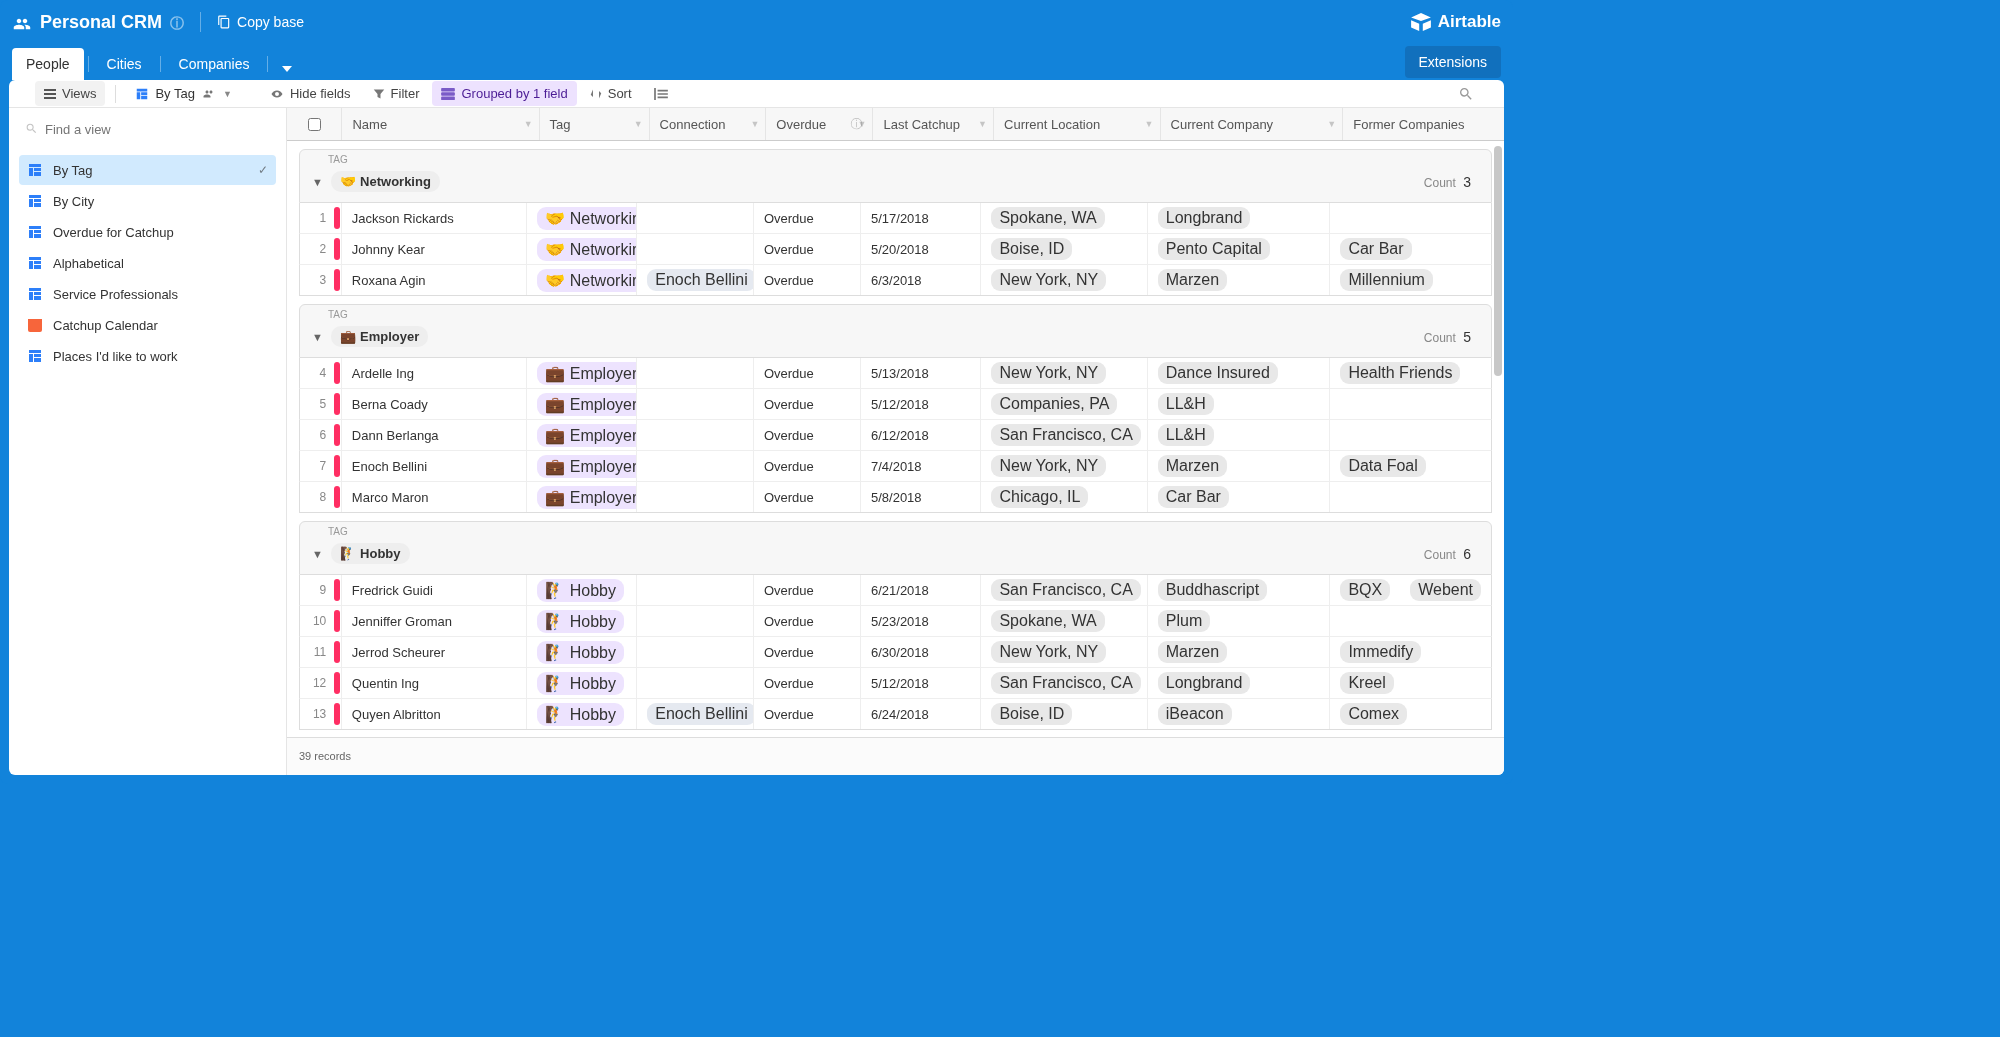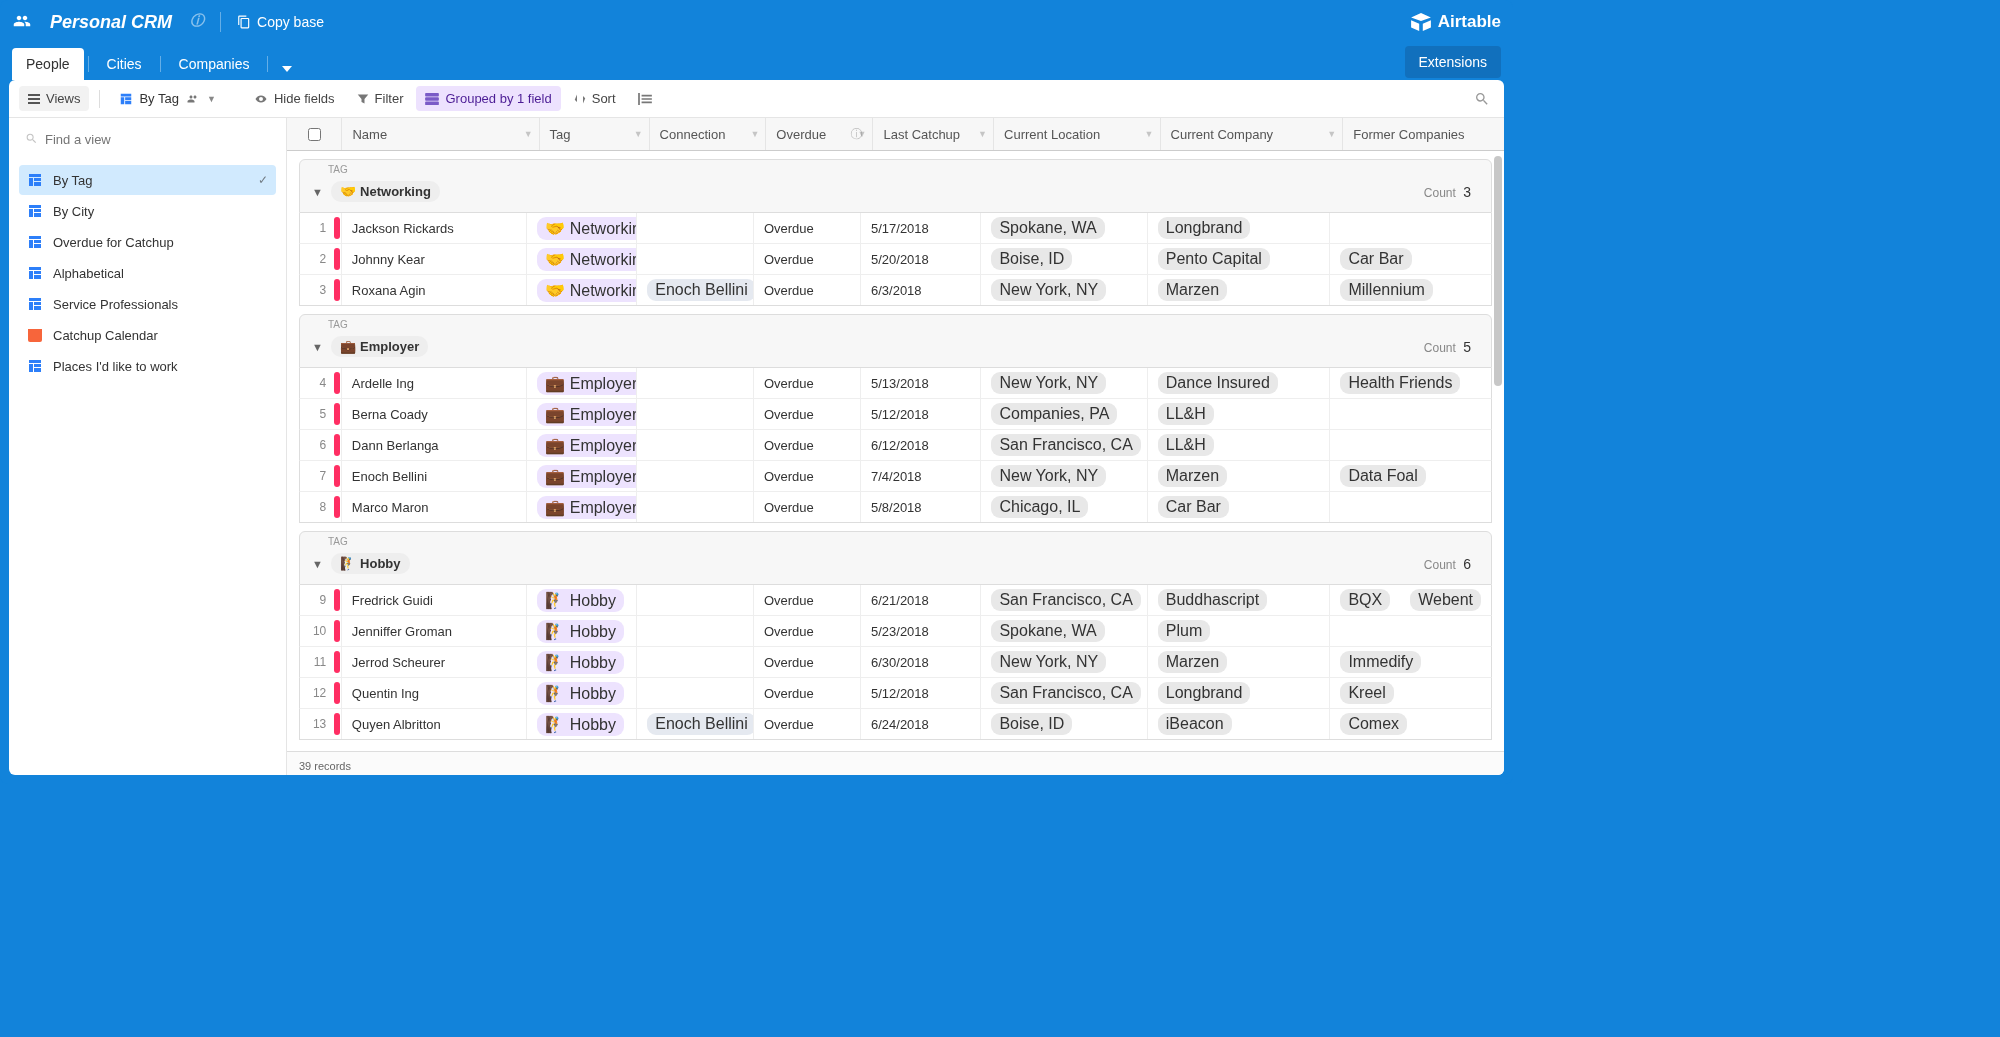"Personal CRM" .topbar .title-wrap { align-items: flex-start -> flex-end; font-style: italic -> none; gap: 18px -> 8px }
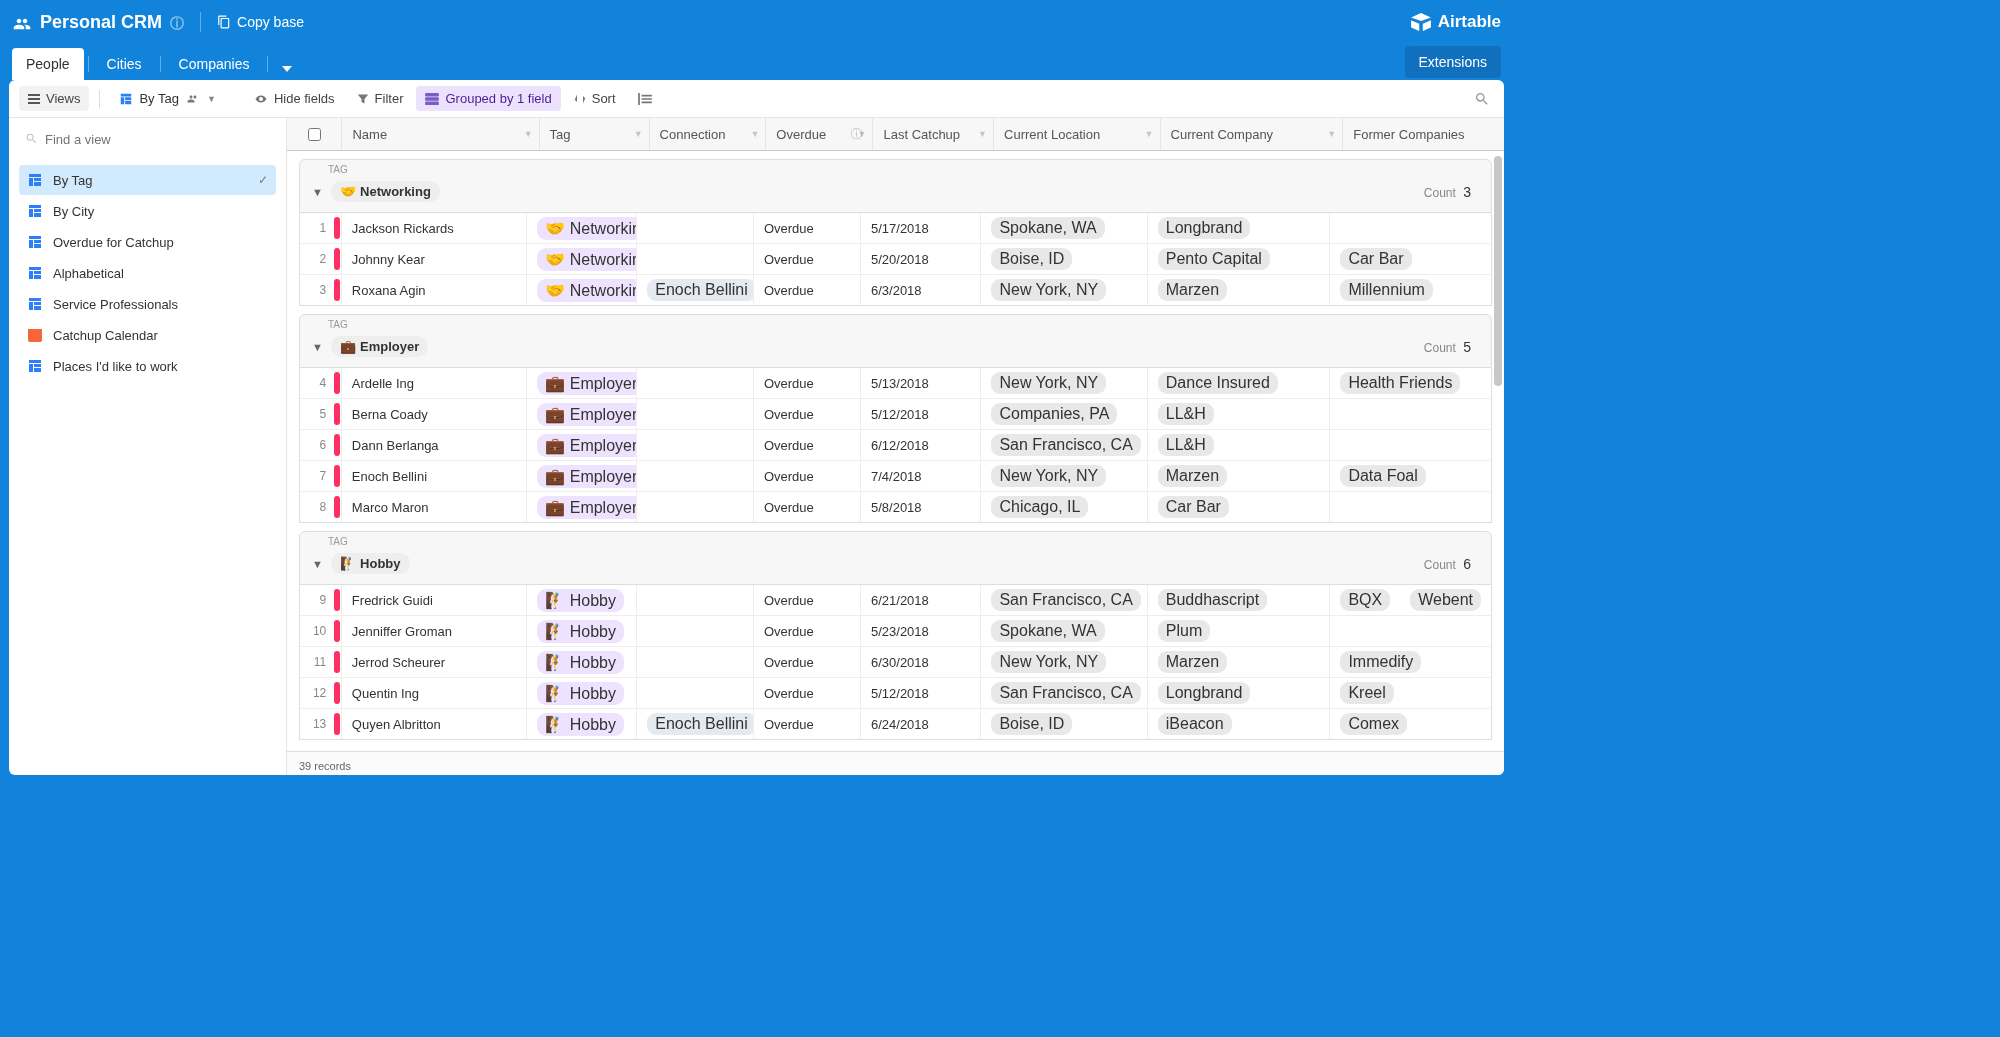"Views" .toolbar { height: 38px -> 28px; padding: 0 10px -> 0 26px }
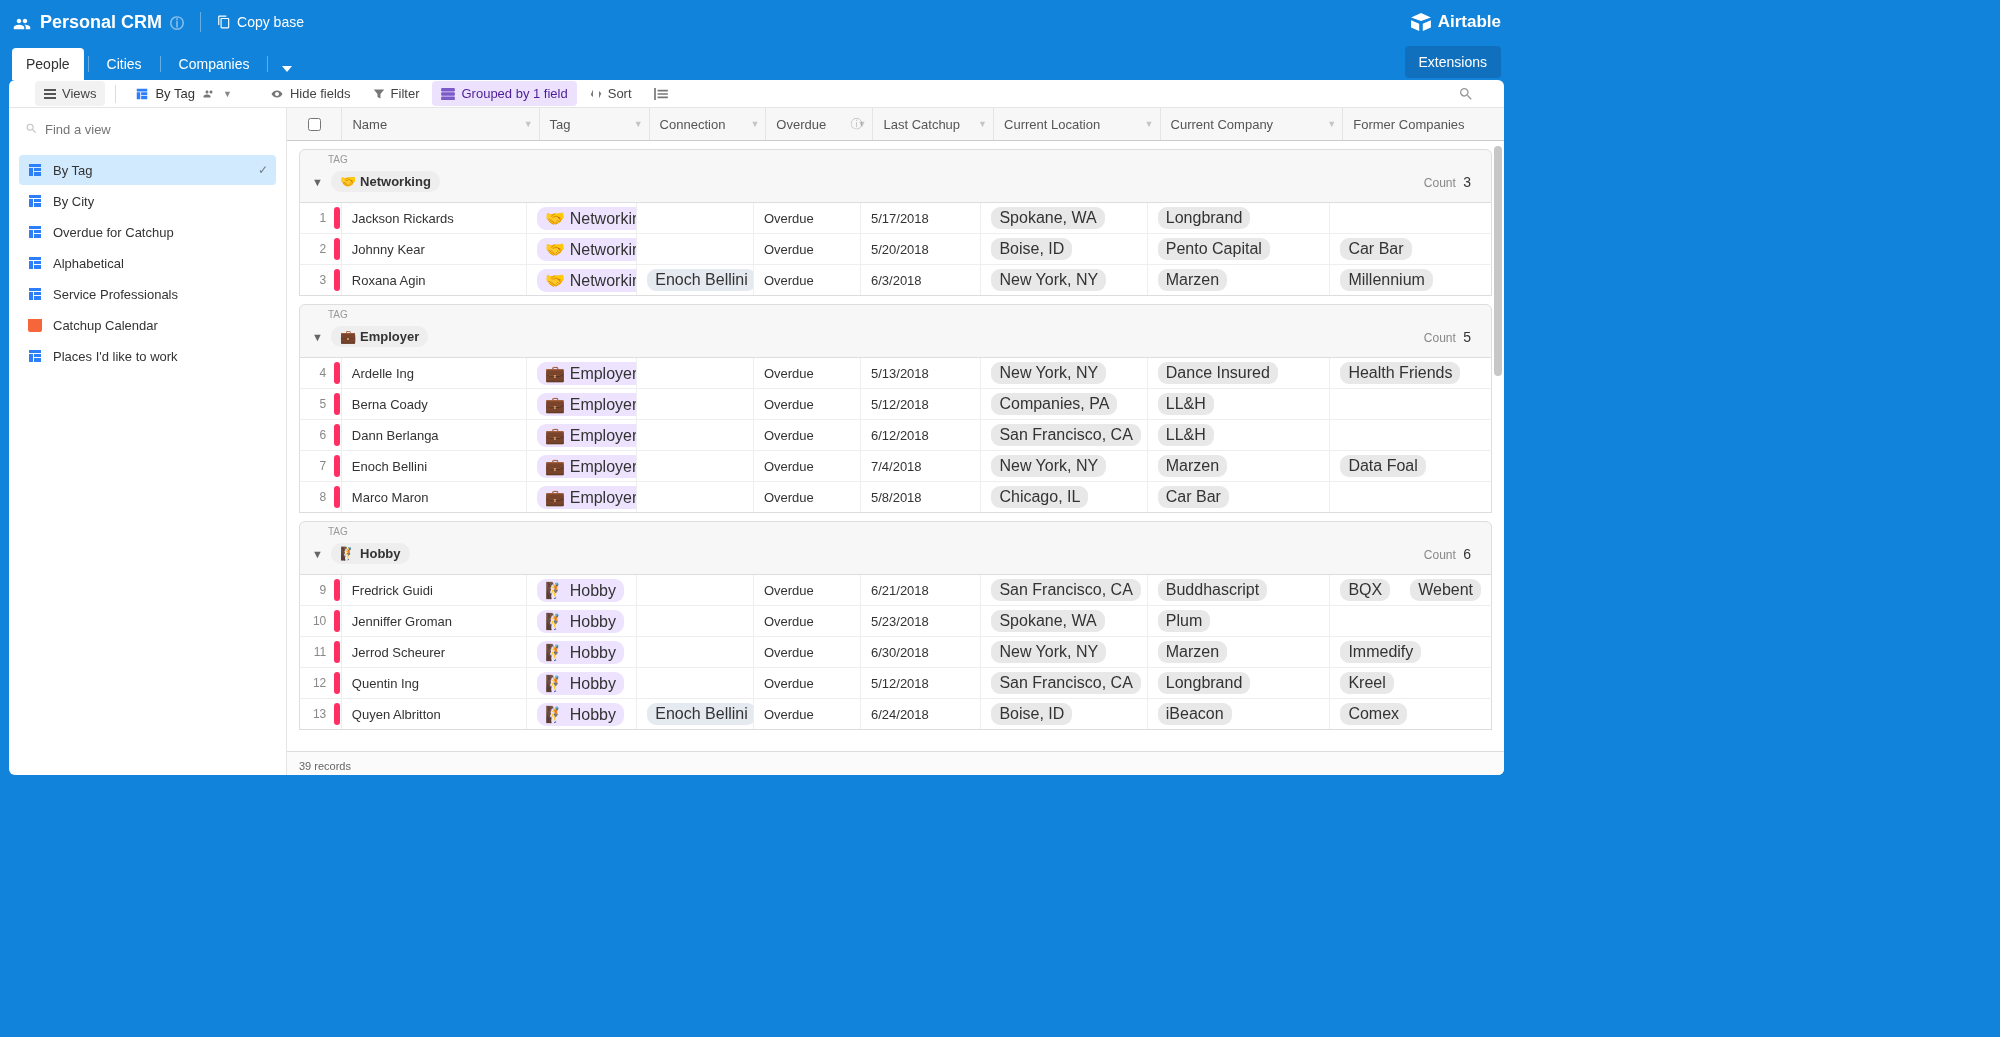"39 records" .footer { align-items: flex-end -> flex-start; height: 24px -> 38px; padding: 3px 12px -> 12px 12px }
